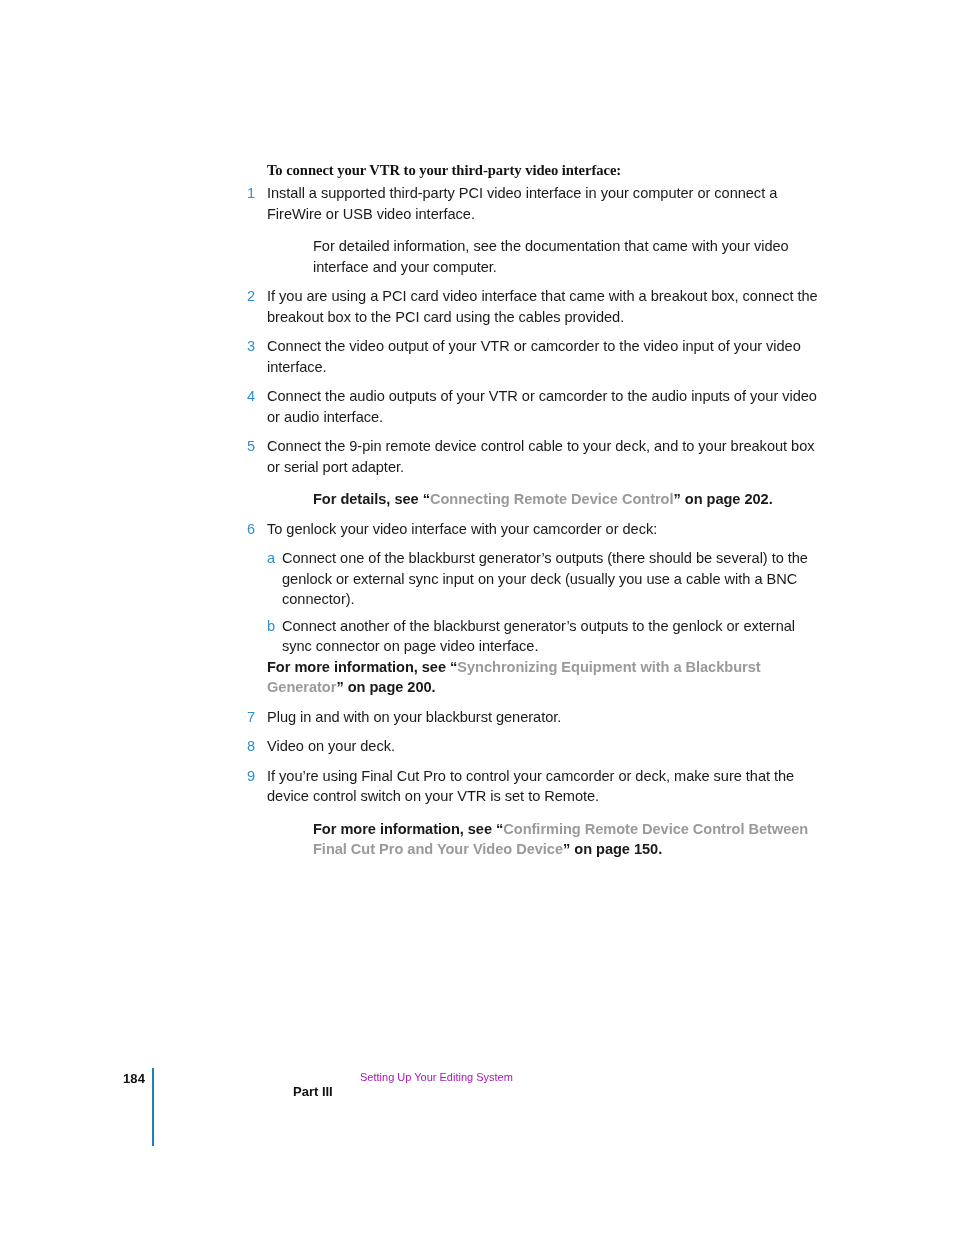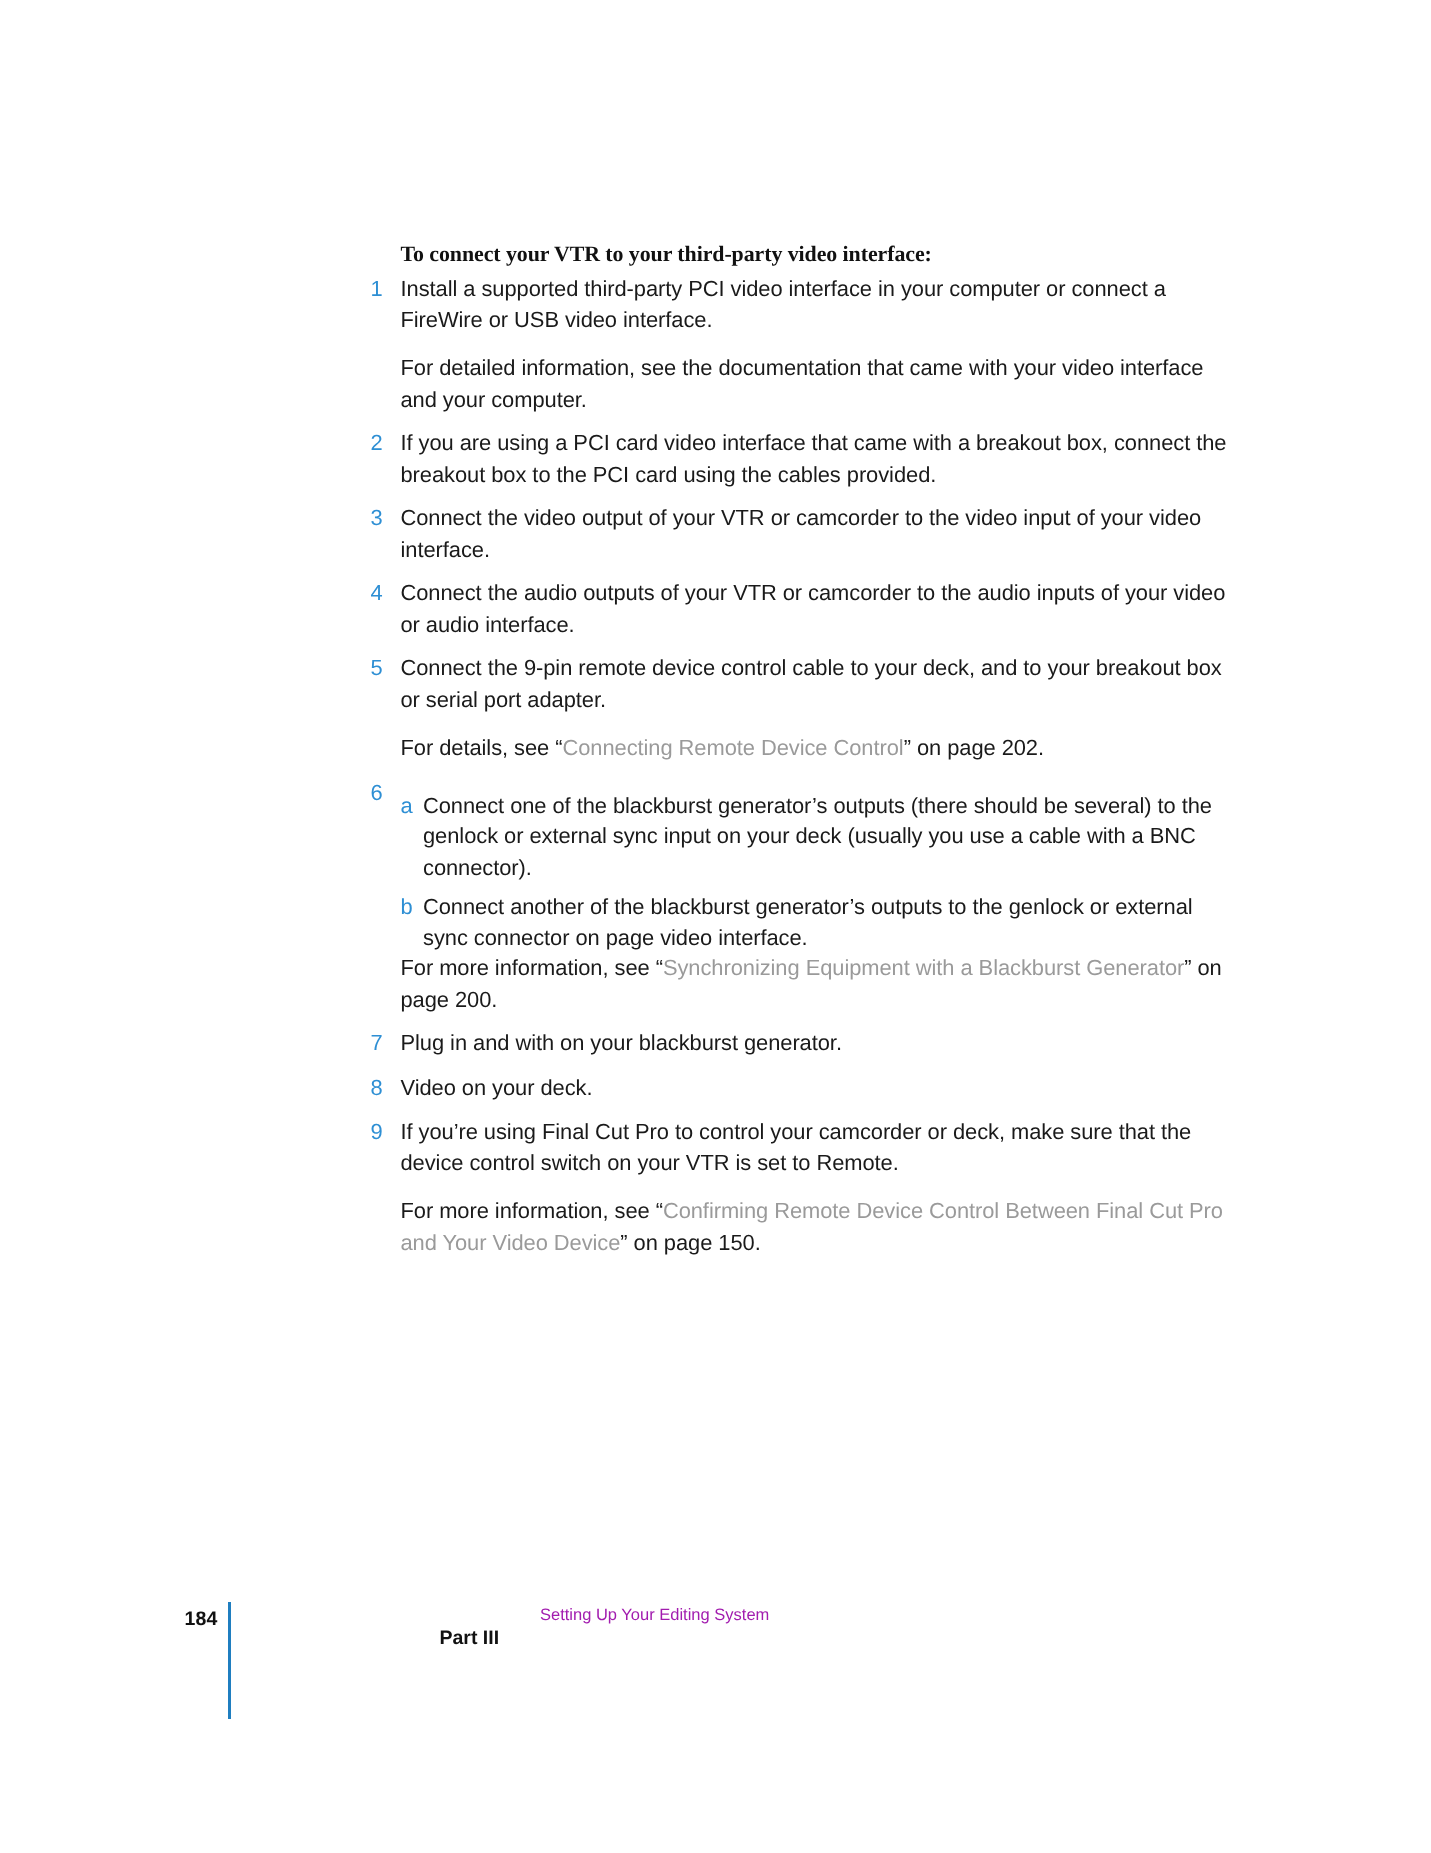"For detailed information, see the" .step-body p + p { margin-left: none -> 46px }
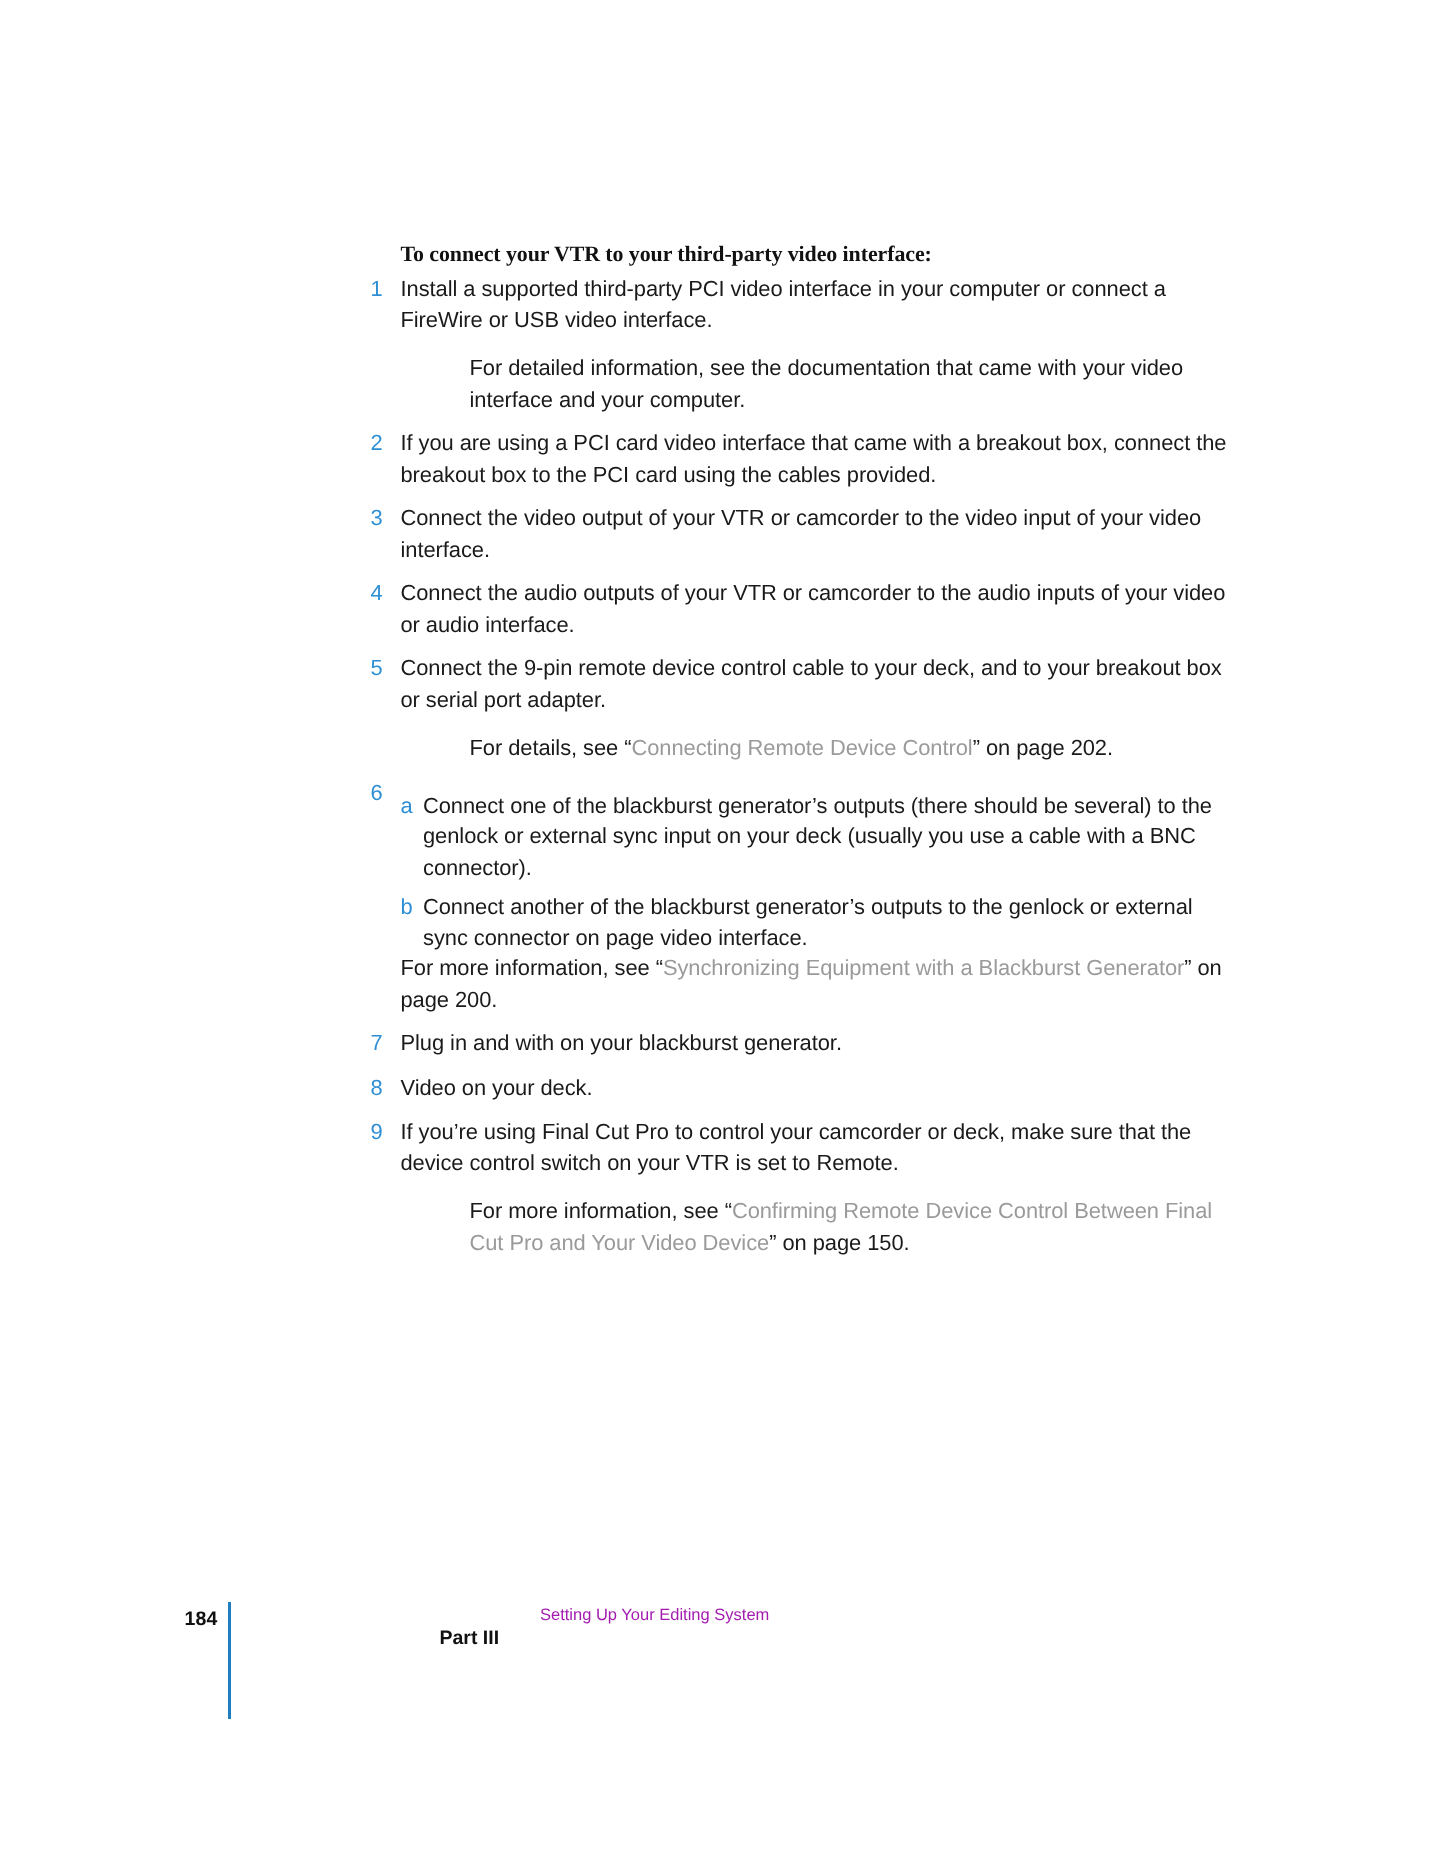"For details, see “Connecting Remote" .note { font-weight: none -> bold }
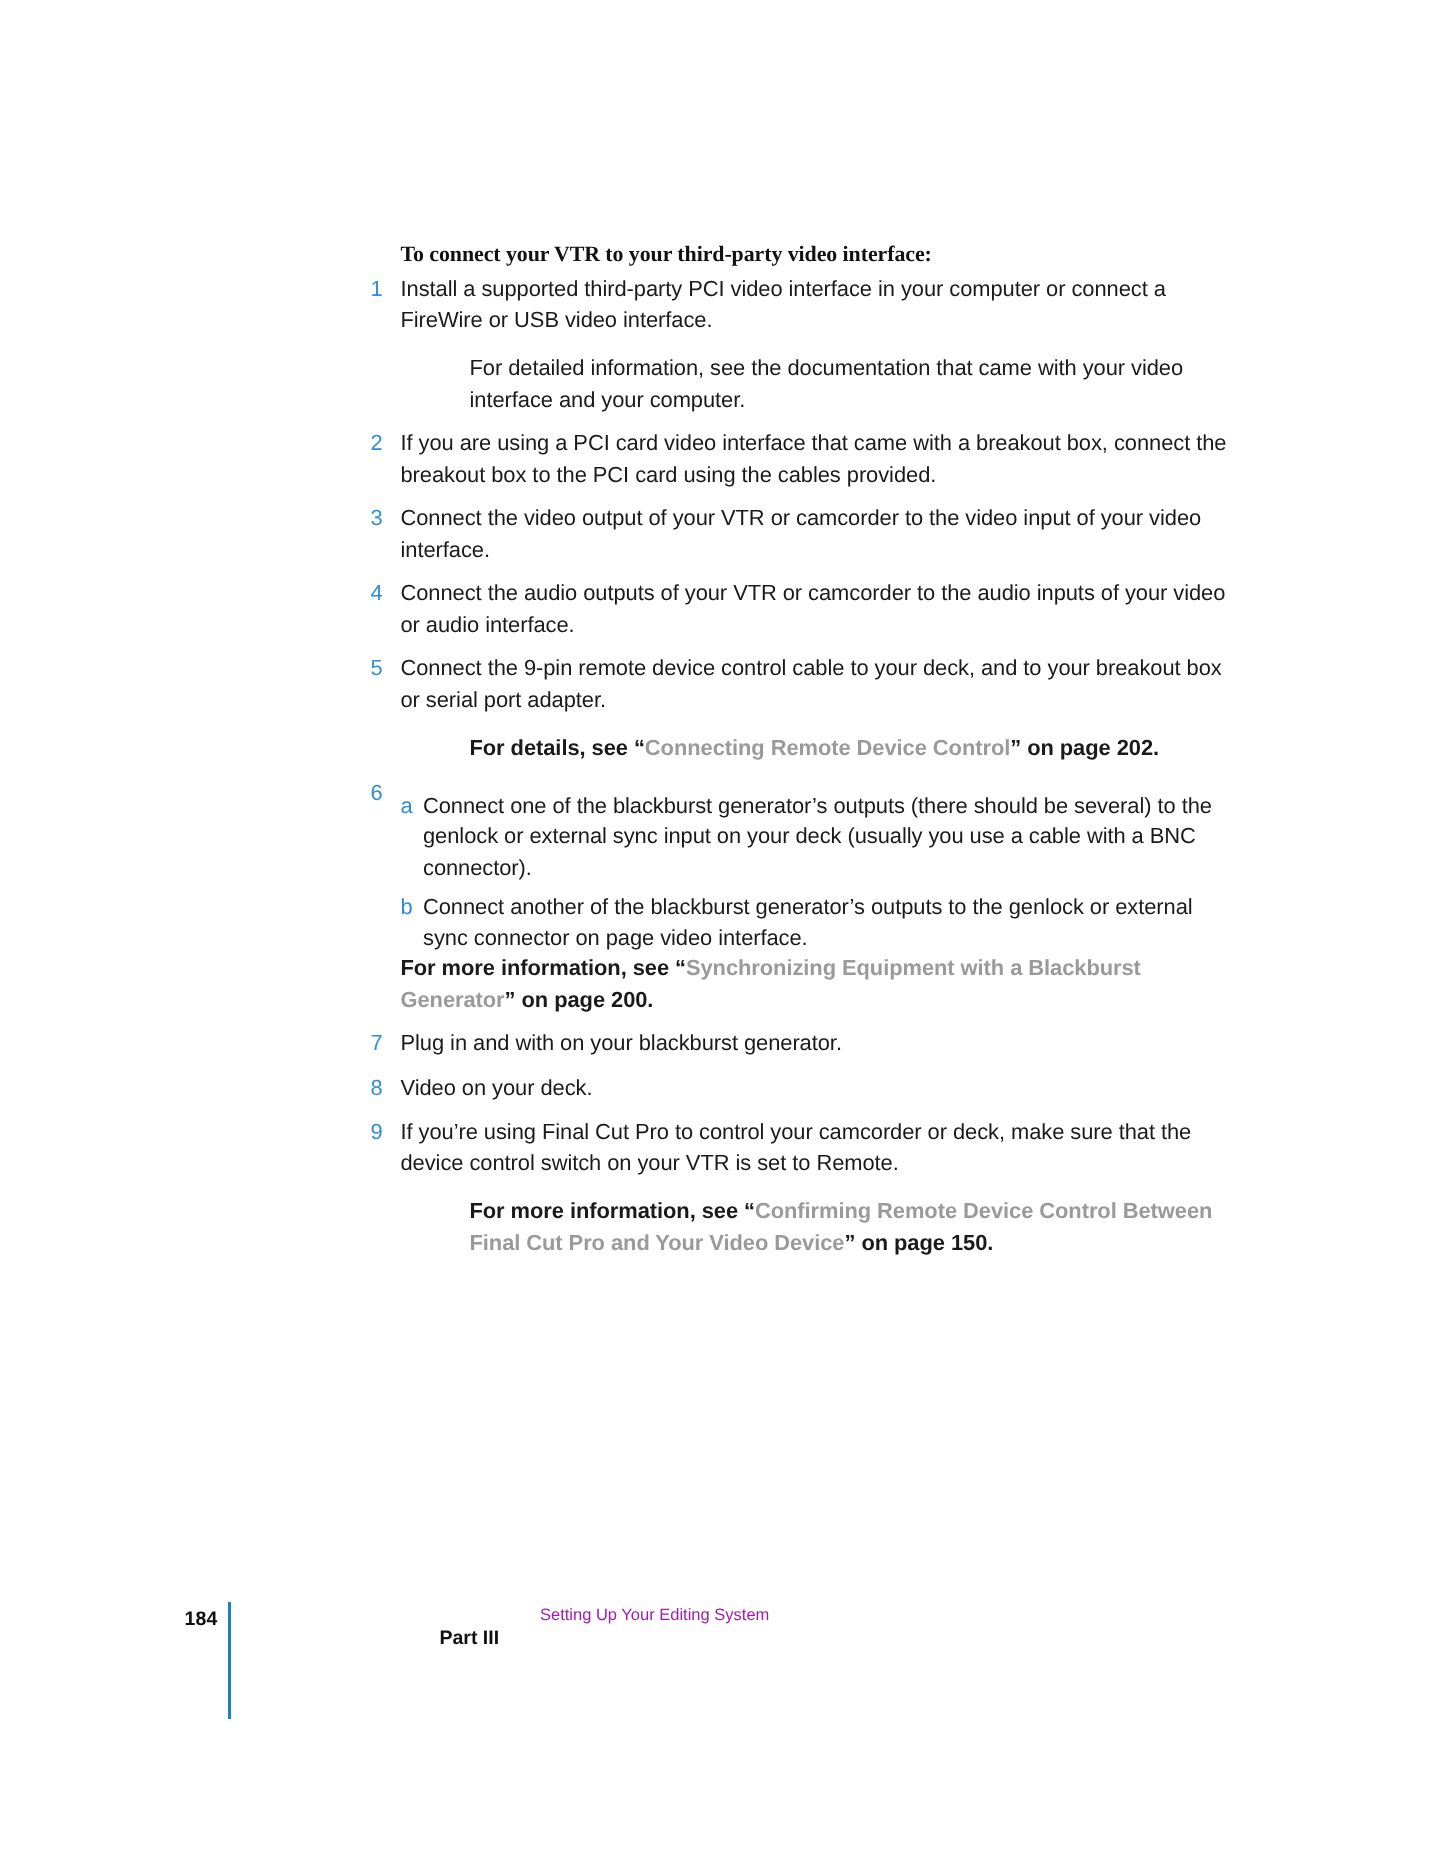"To genlock your video interface" p { html: none -> <p>To genlock your video interface with your camcorder or deck:</p> }
